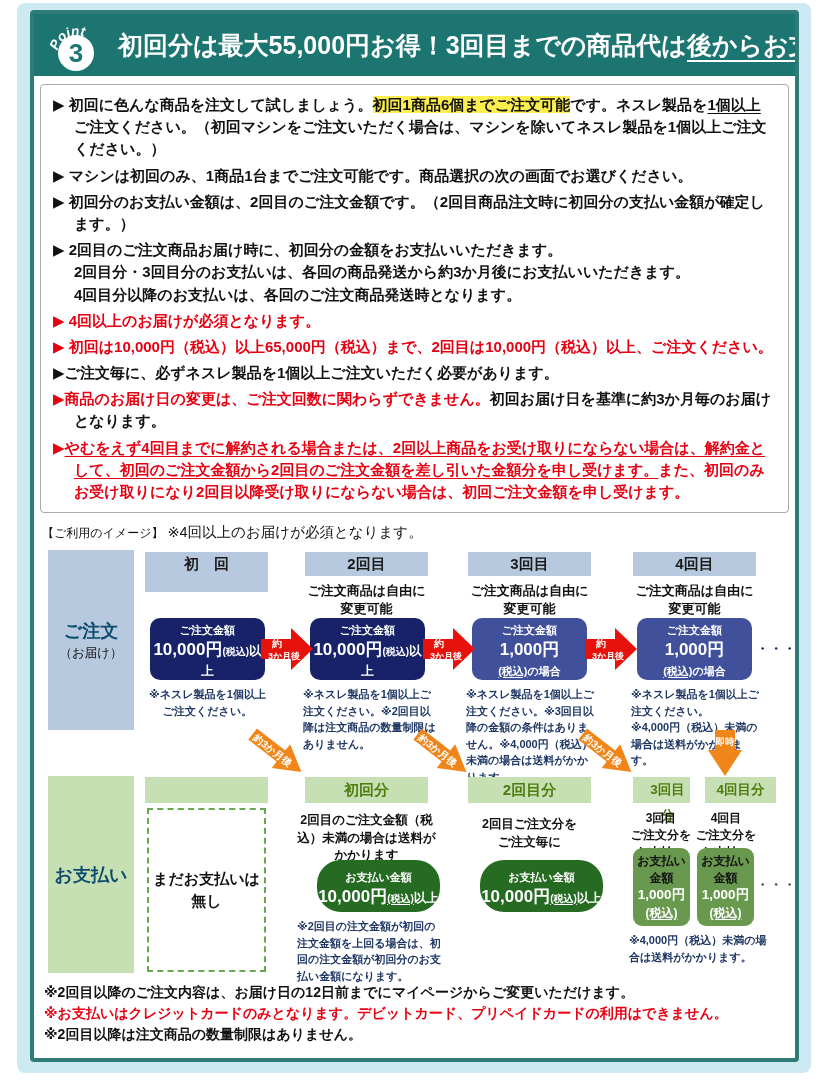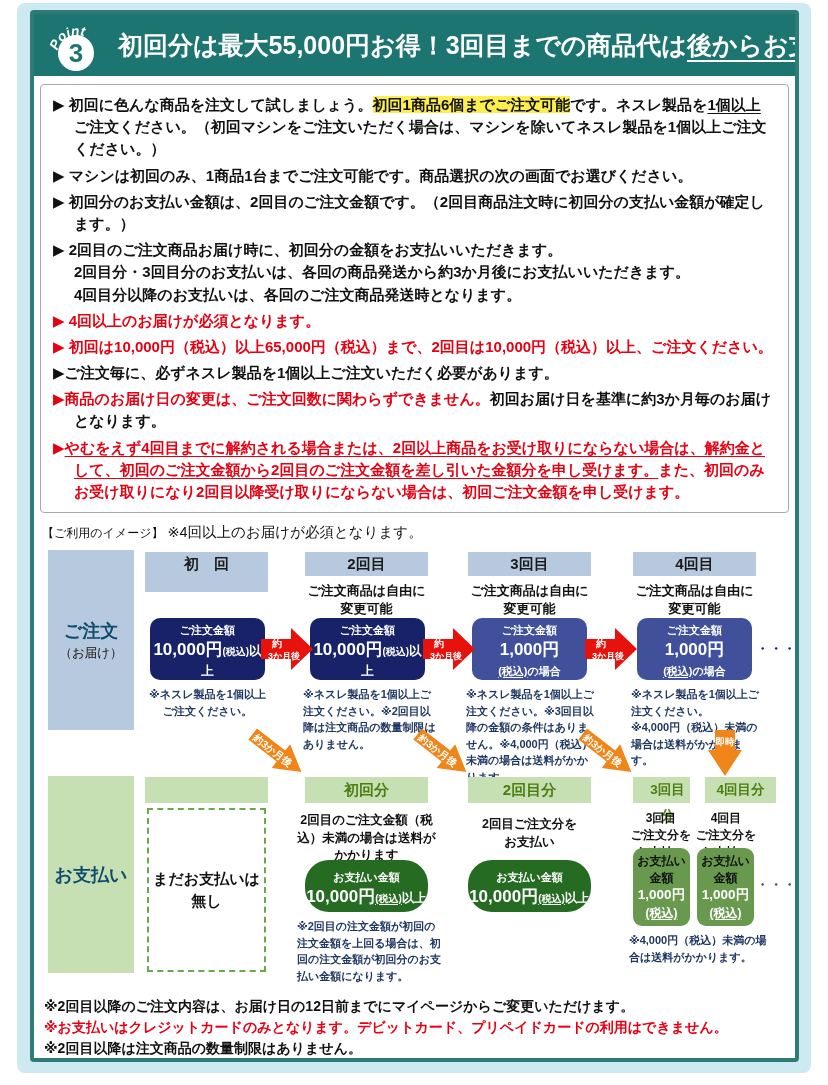"2回目ご注文分を" div.abs { text: お支払い -> ご注文毎に }
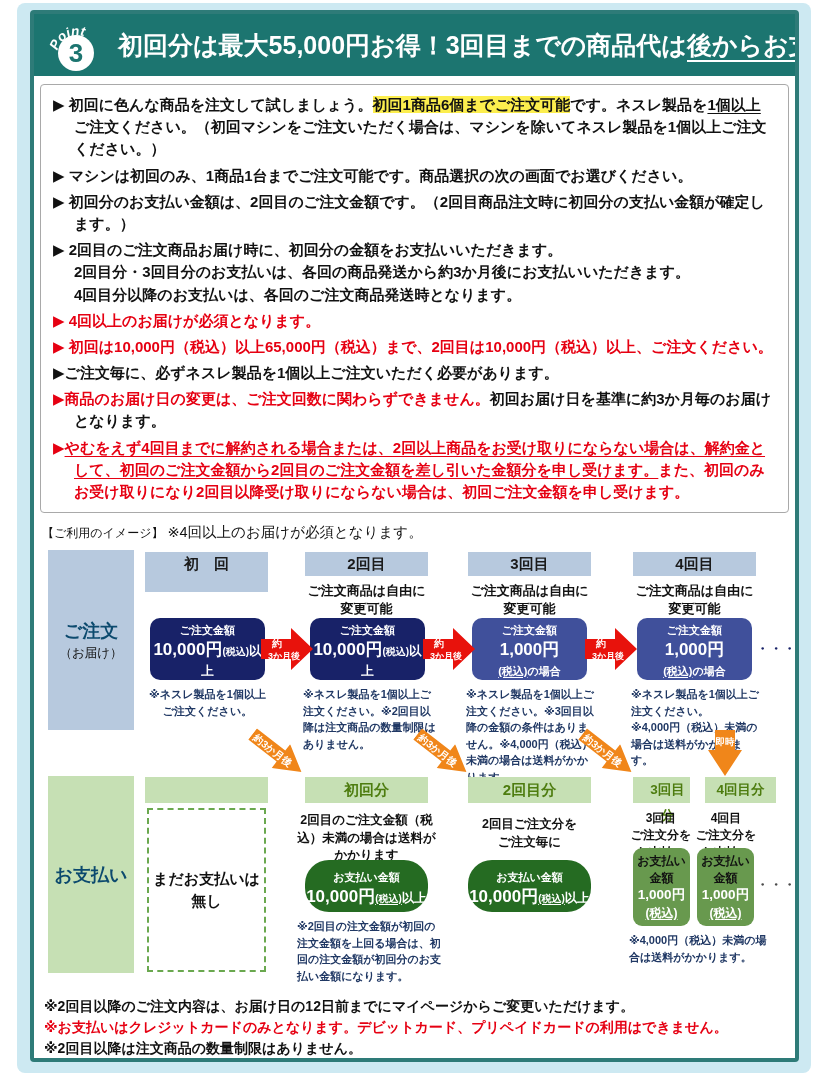"お支払い金額" .gbox { margin-left: none -> 12px }
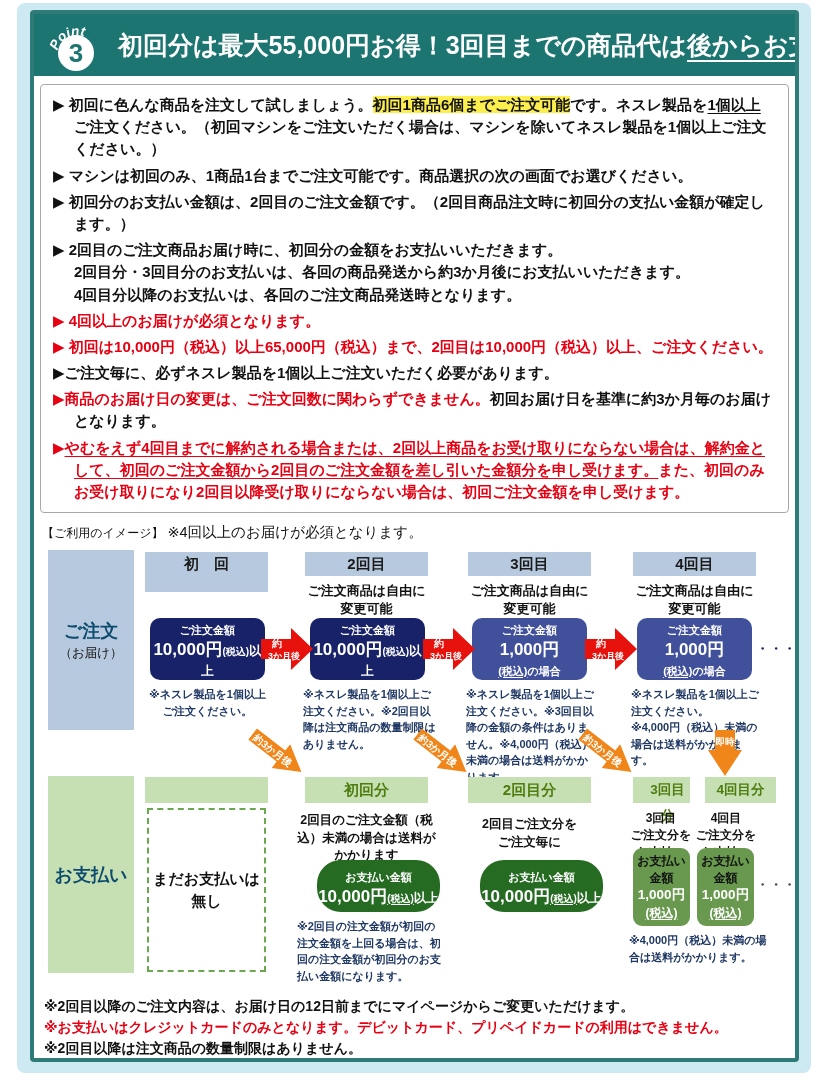"※2回目以降のご注文内容は、お届け日の12日前までにマイページからご変更いただけ" .footer { margin: 18px 0 0 10px -> 4px 0 0 10px }
